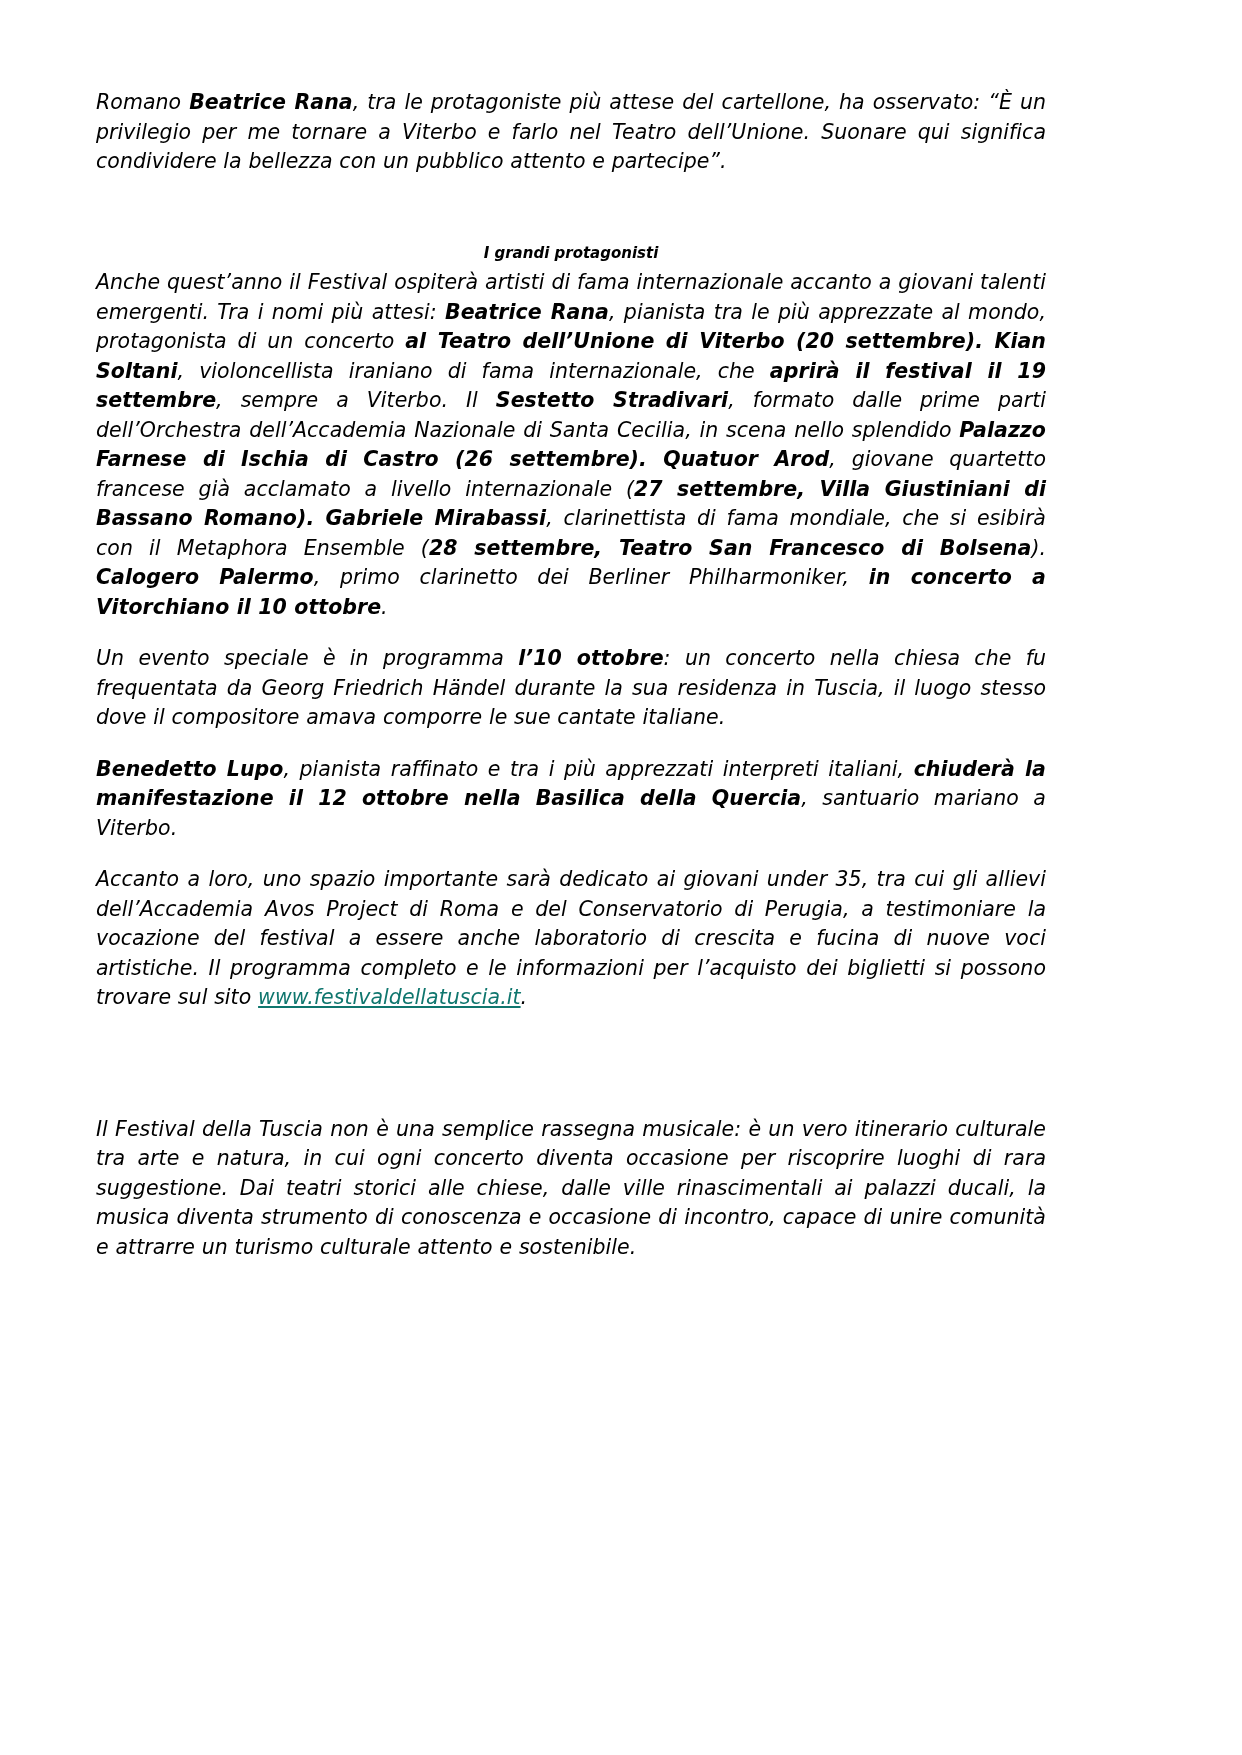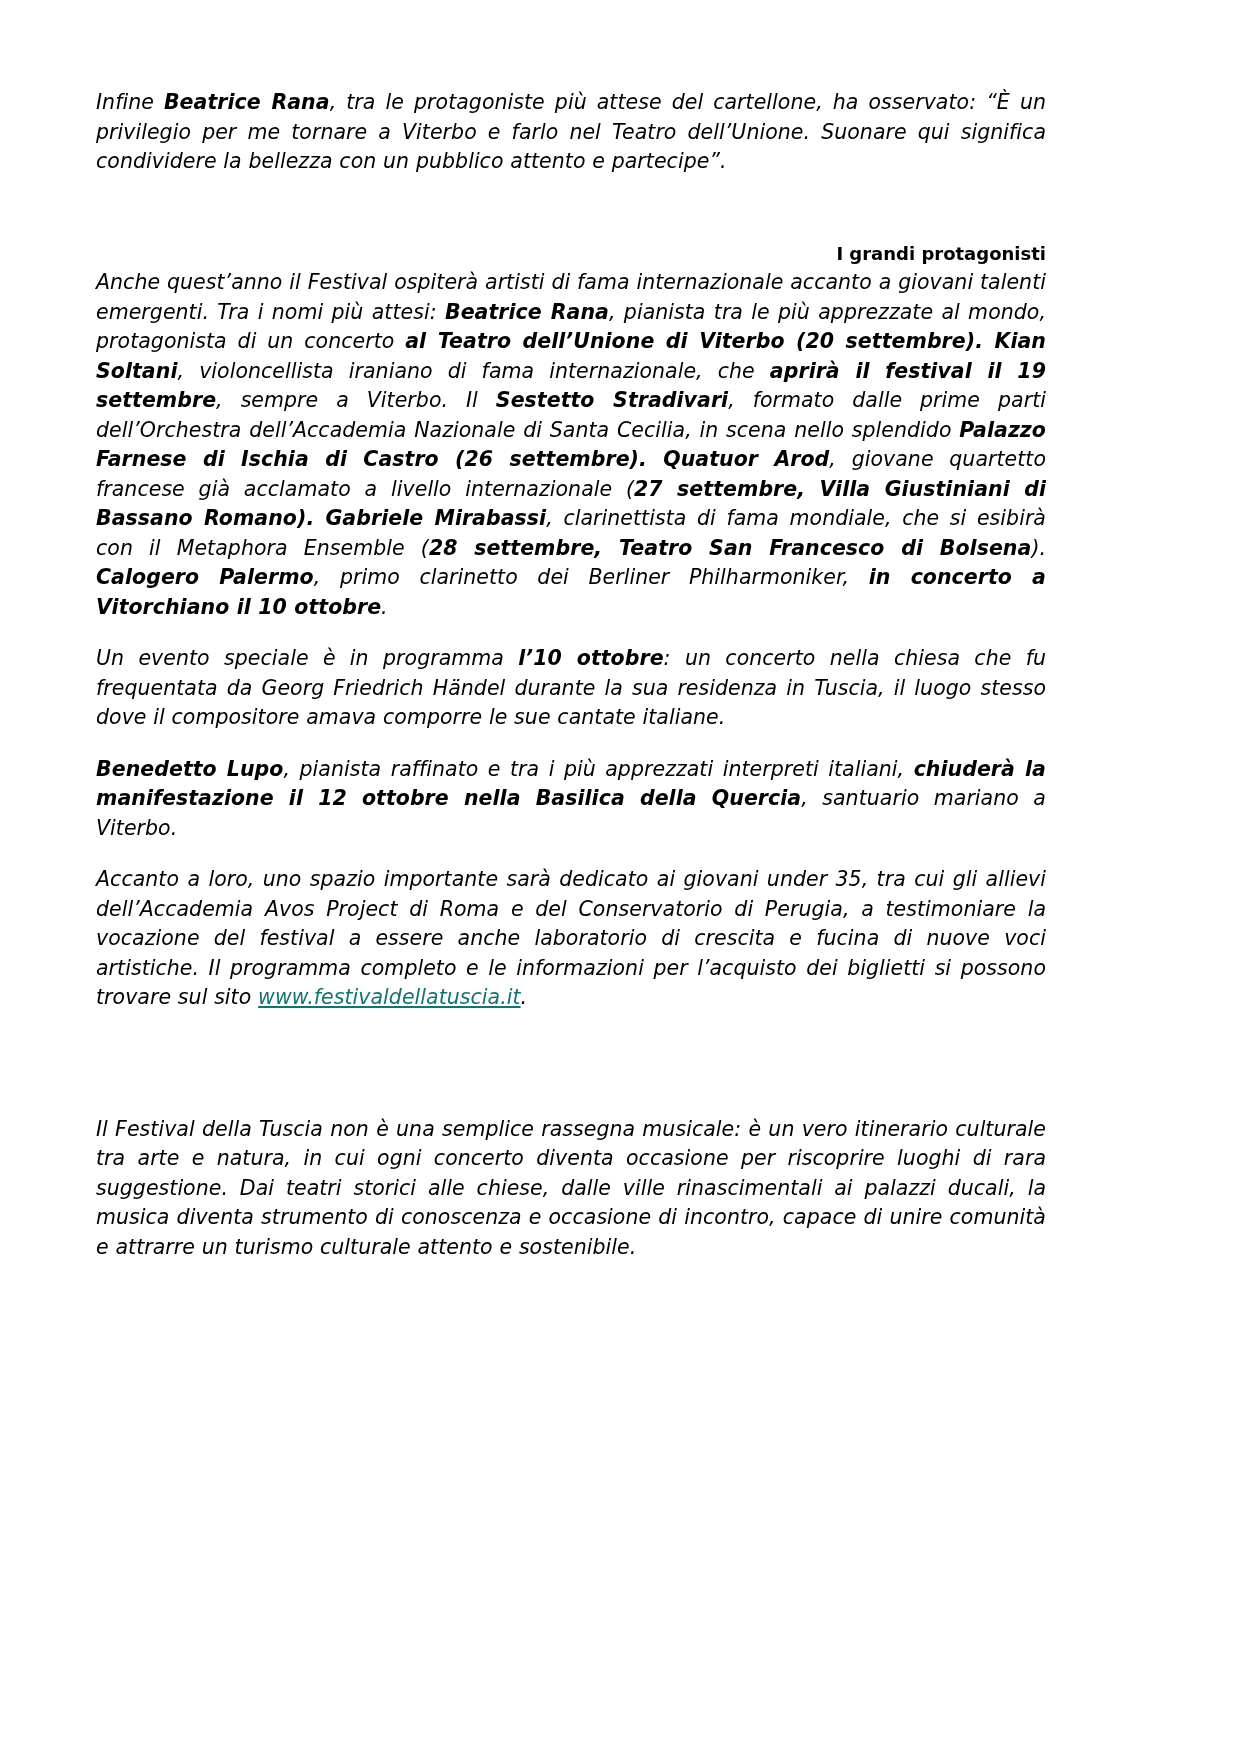"Infine" span { text: Infine -> Romano }
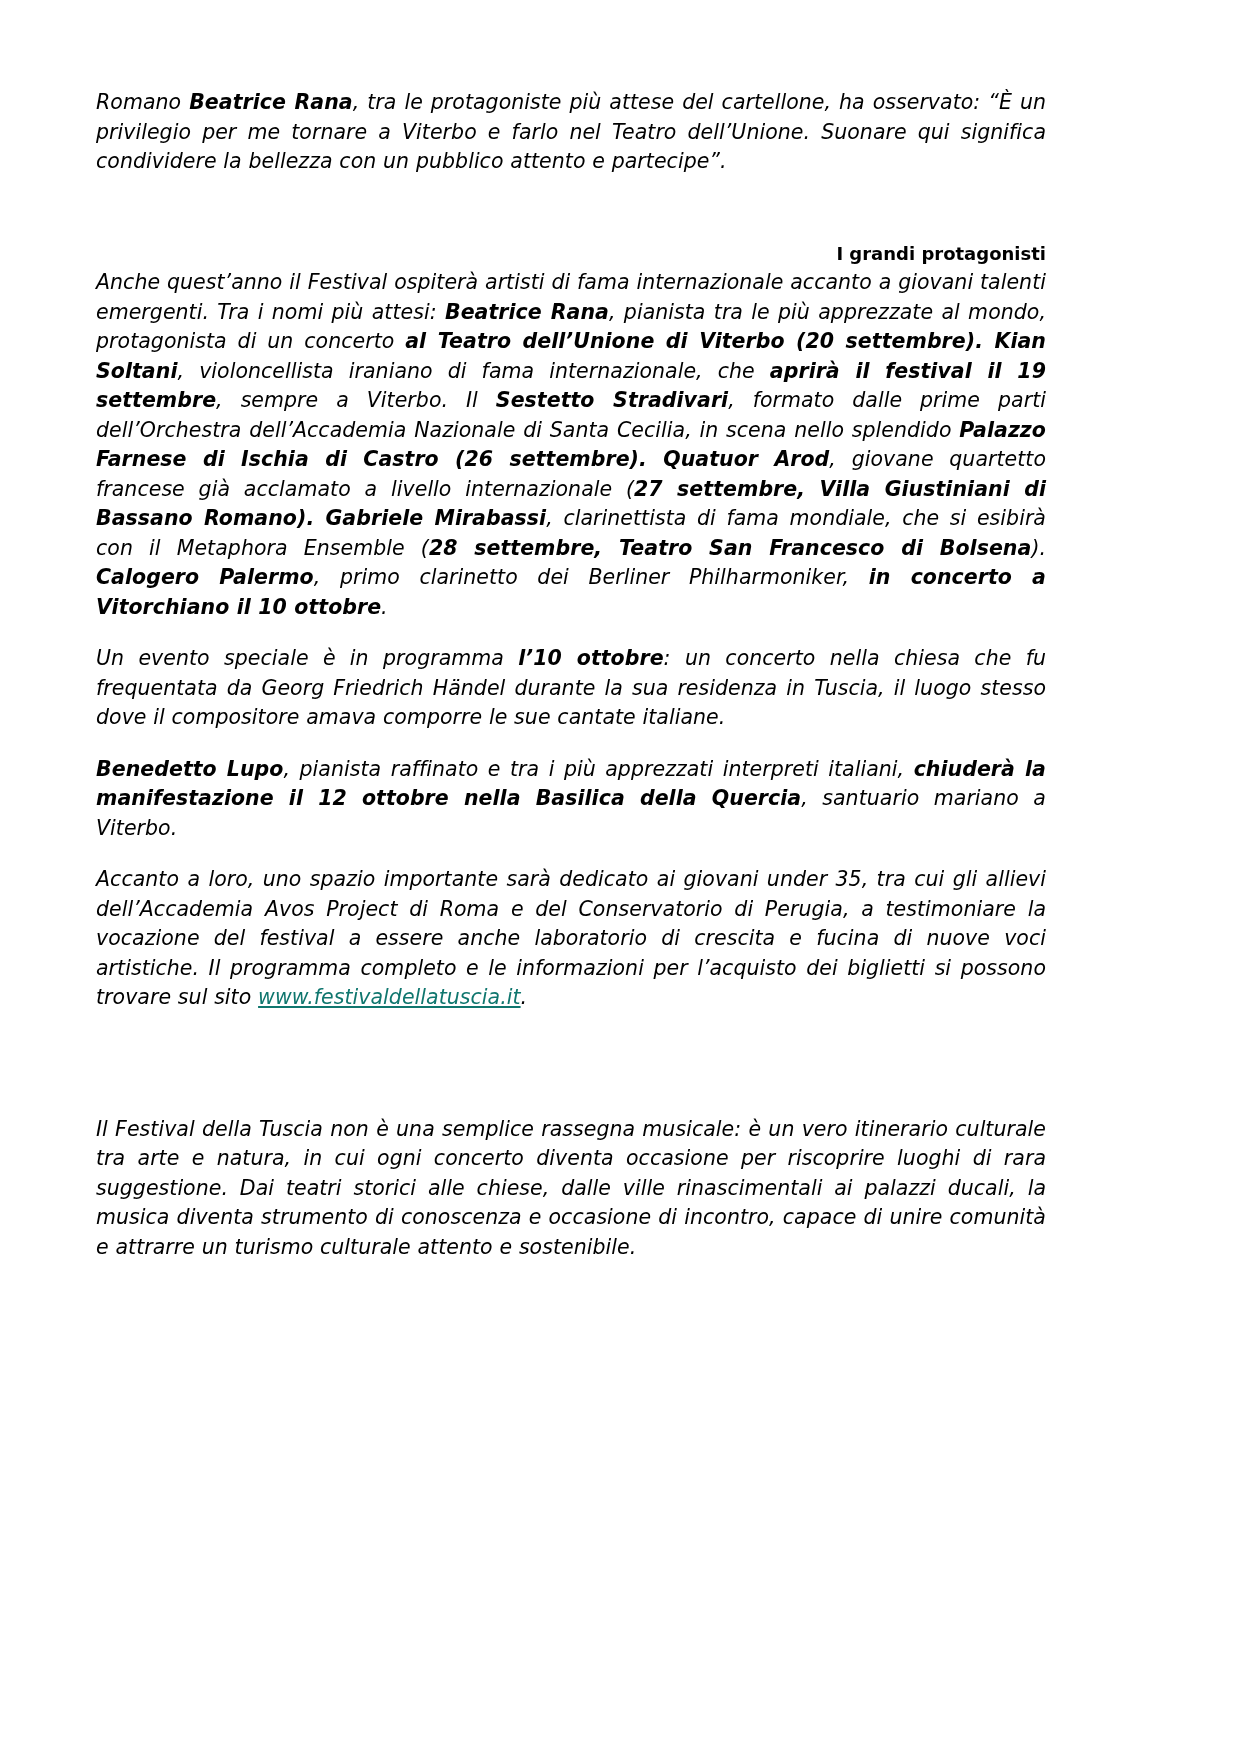"I grandi protagonisti" h2.heading { font-size: 18px -> 15px; font-style: none -> italic; text-align: right -> center }
